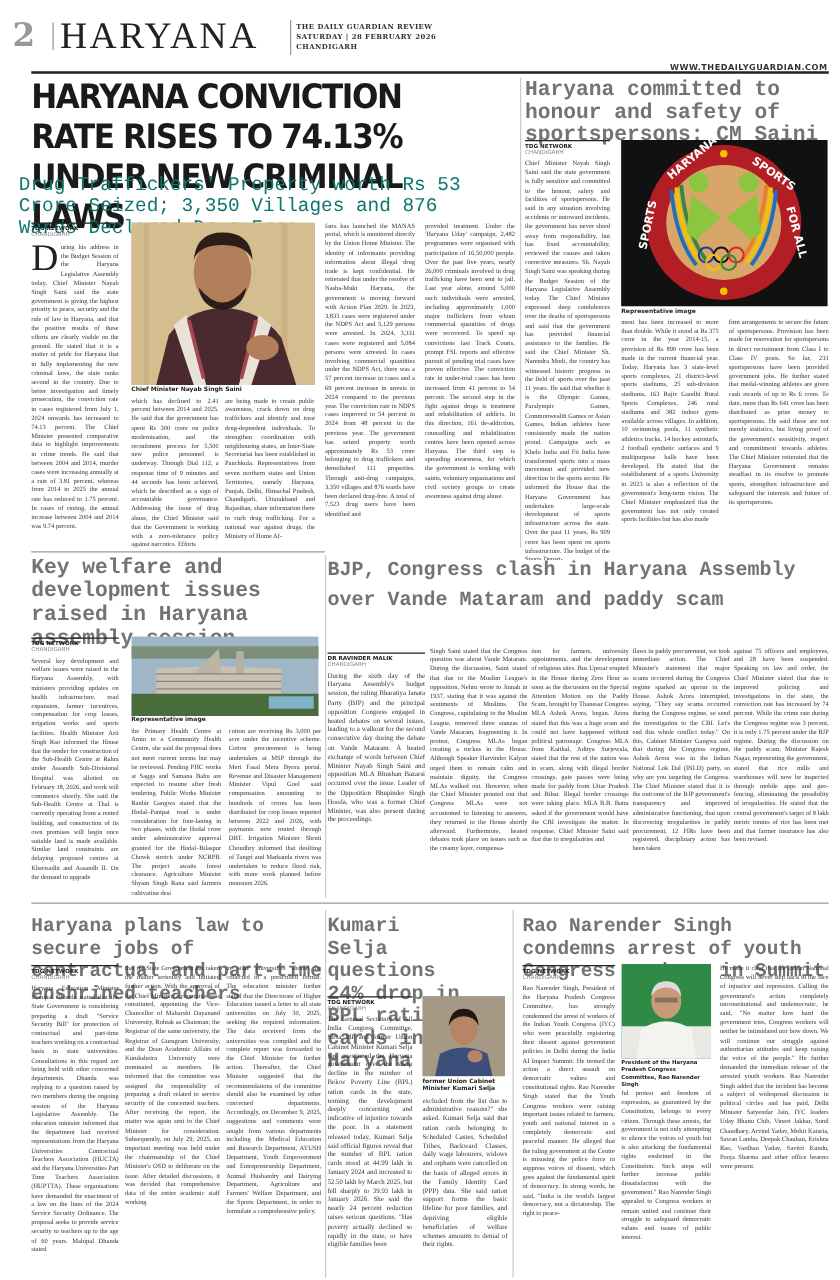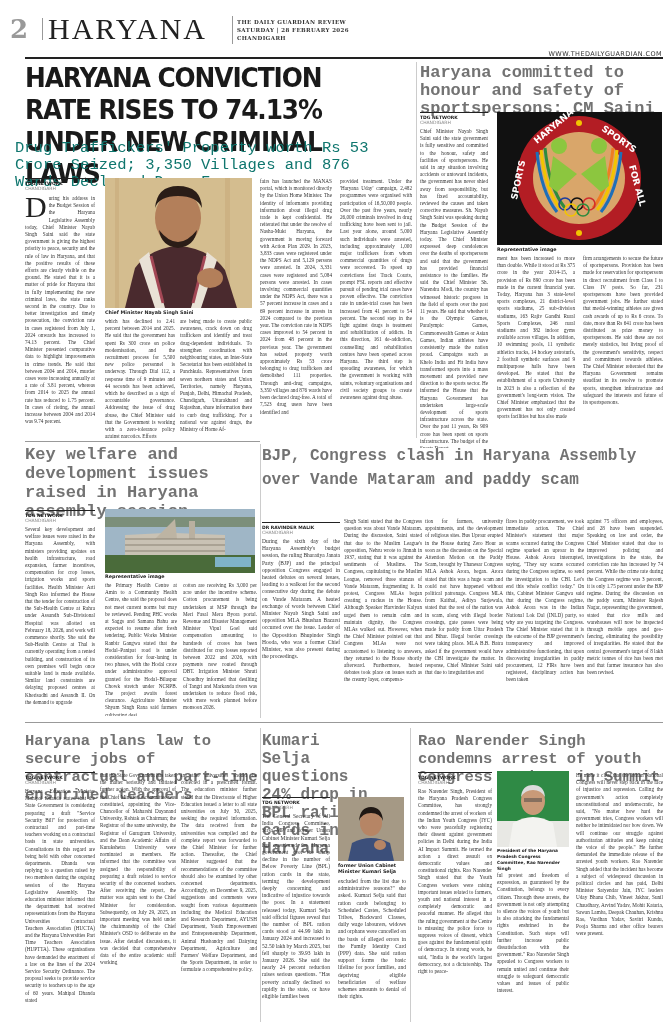"WWW.THEDAILYGUARDIAN.COM" .url { font-weight: normal -> bold }
